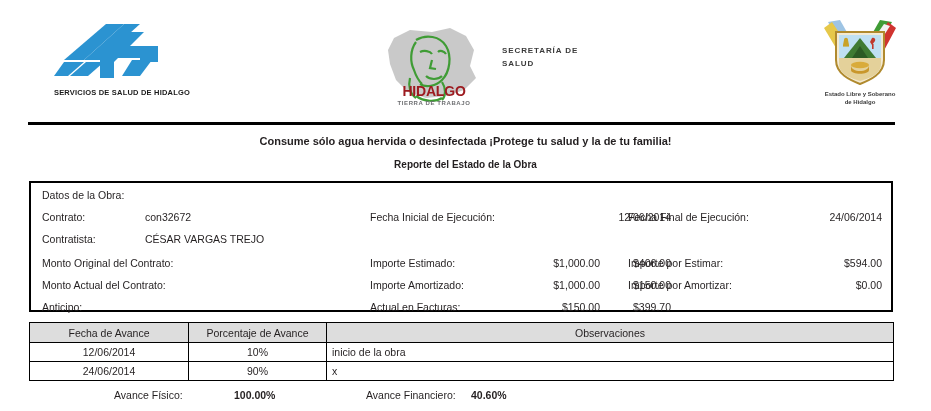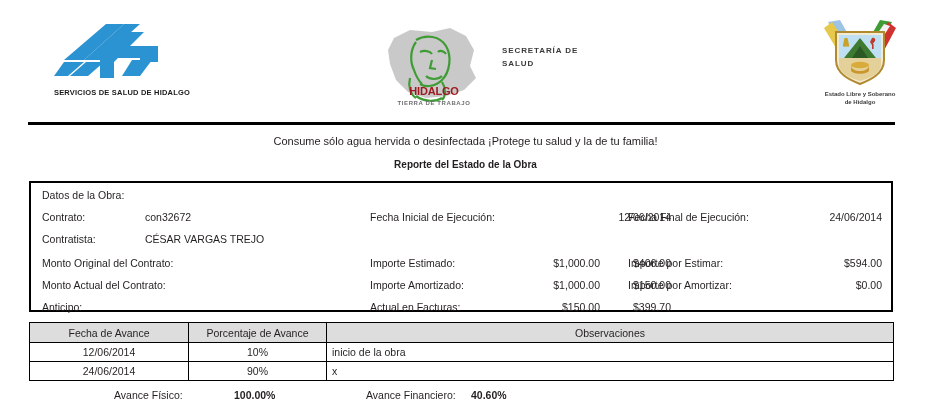"HIDALGO" .hidalgo-word .big { font-size: 11px -> 14px }
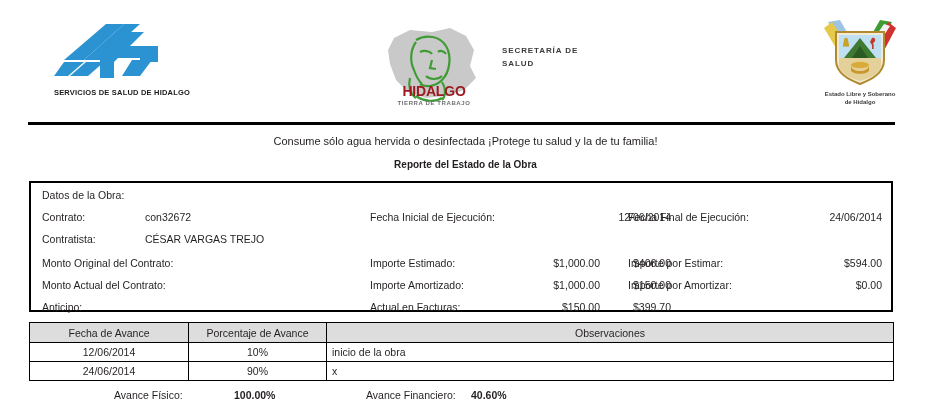"Consume sólo agua hervida o" .banner { font-weight: normal -> bold }
